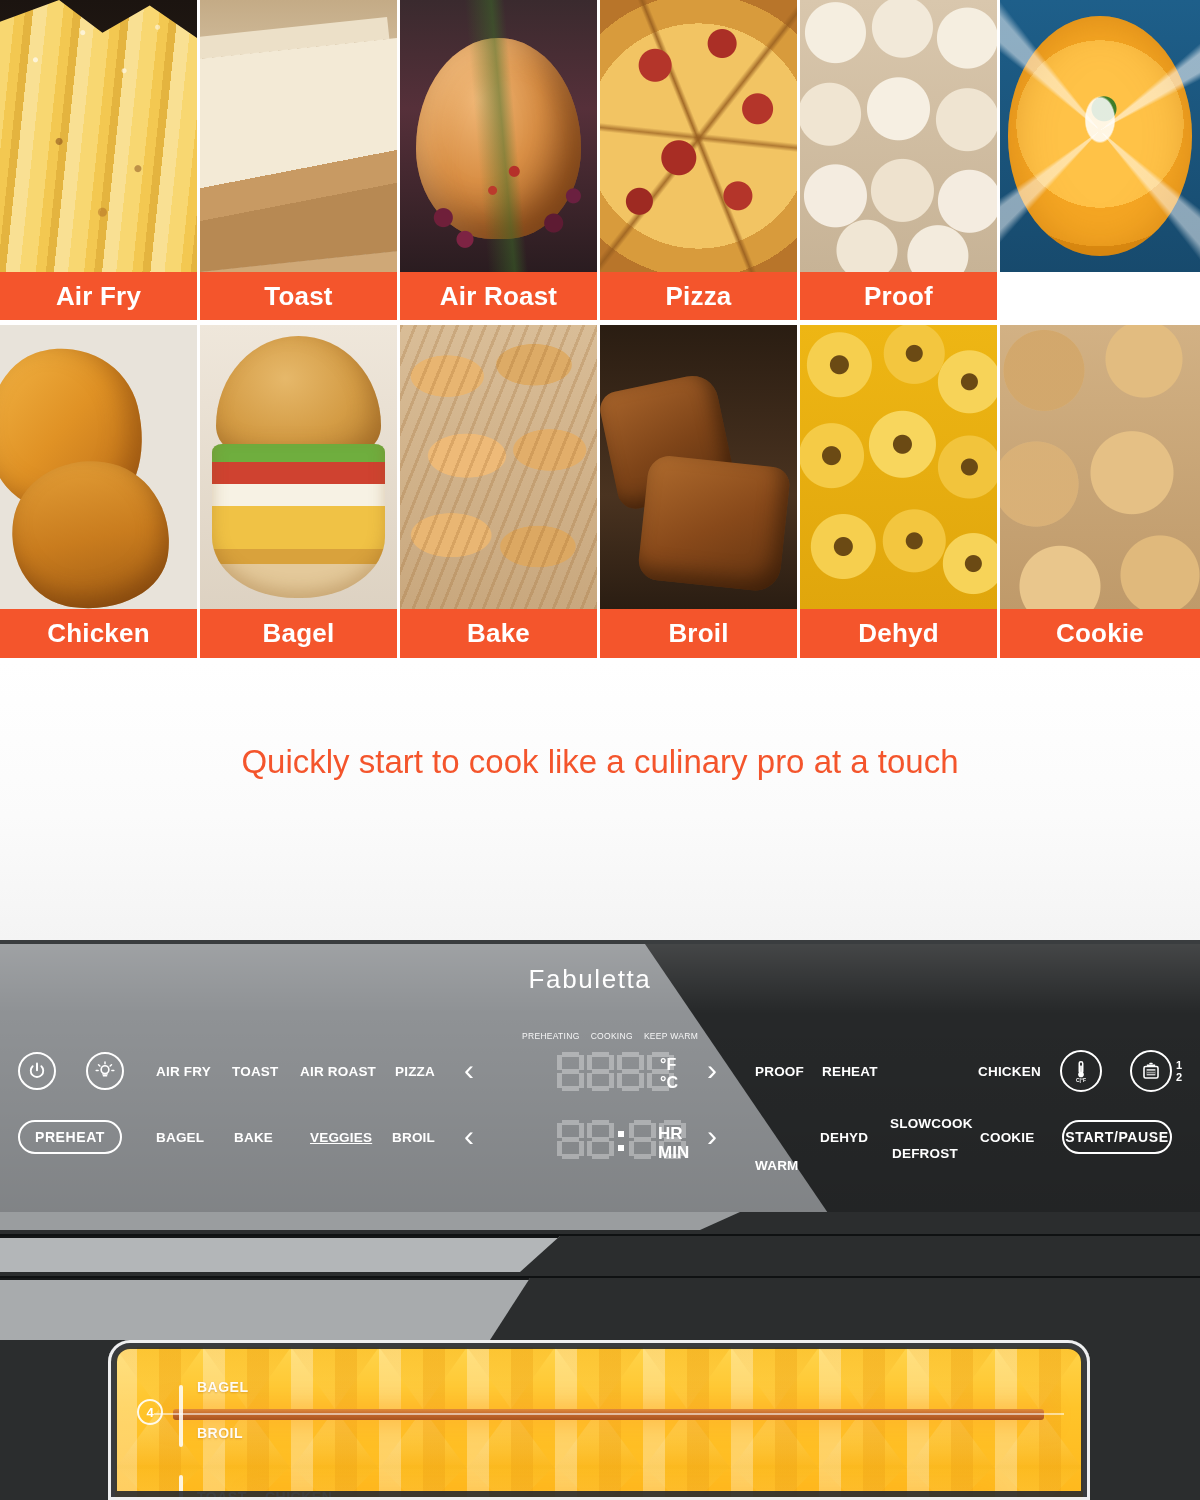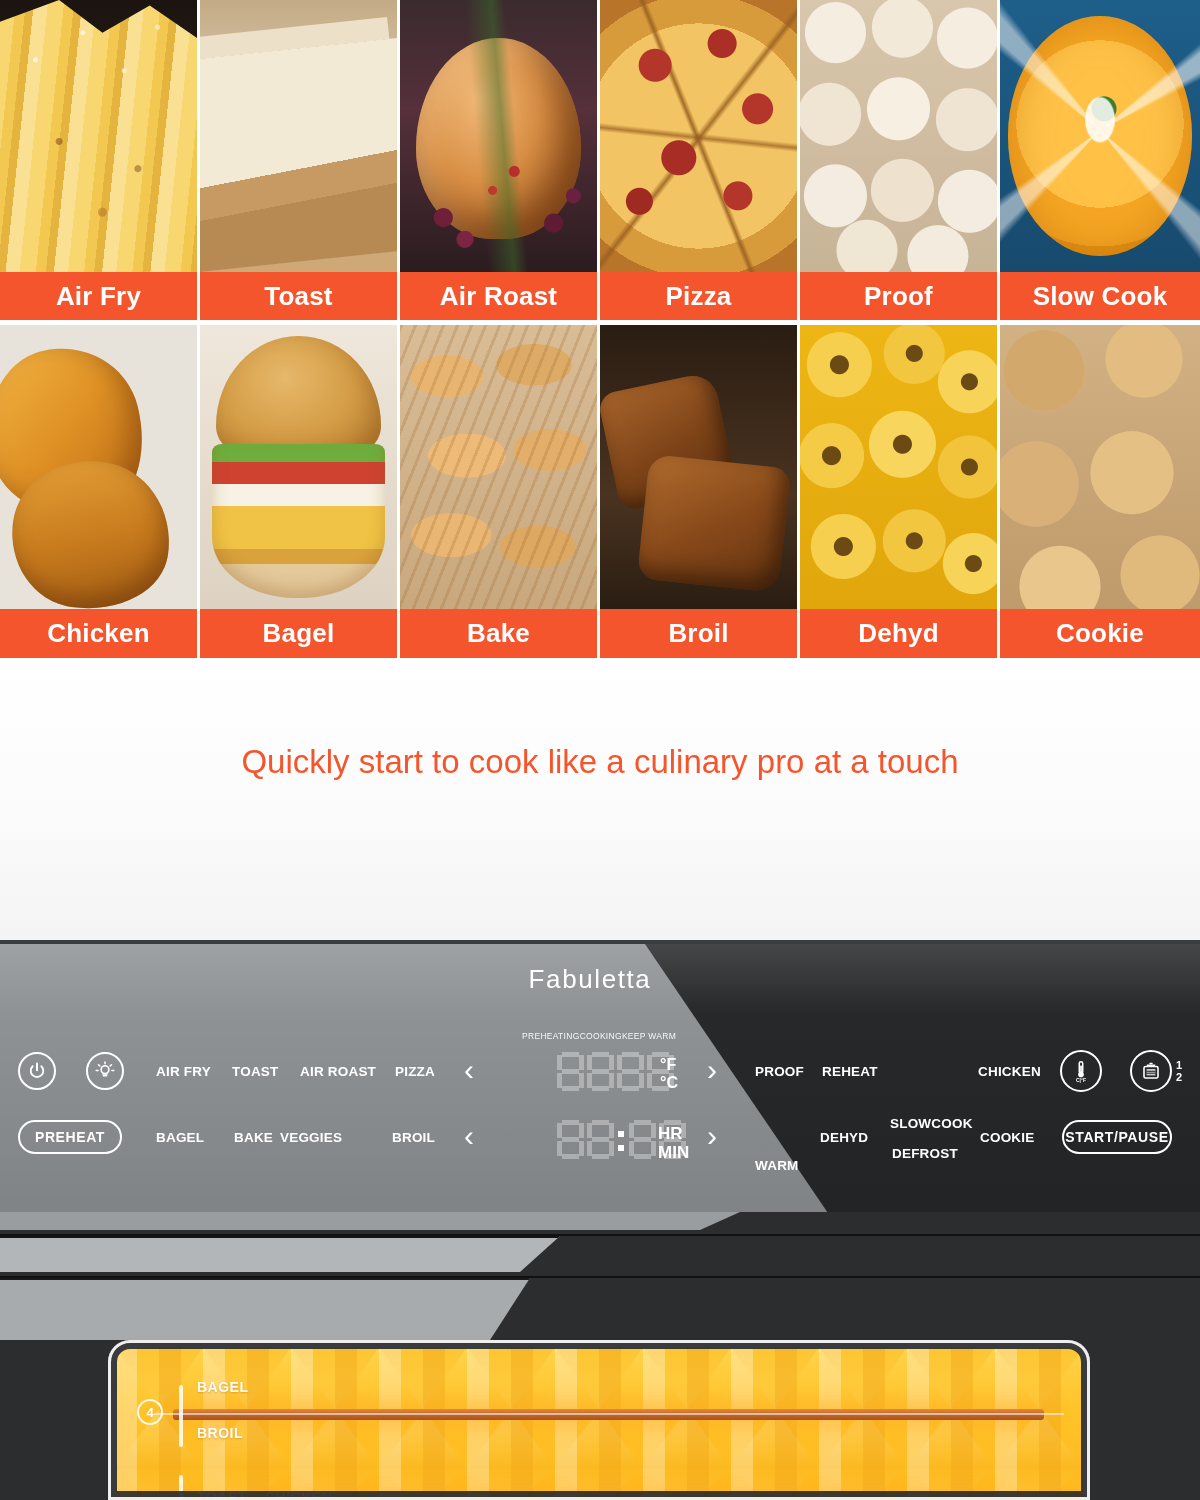"Slow Cook" div.label { html: <div>Slow Cook</div> -> none }
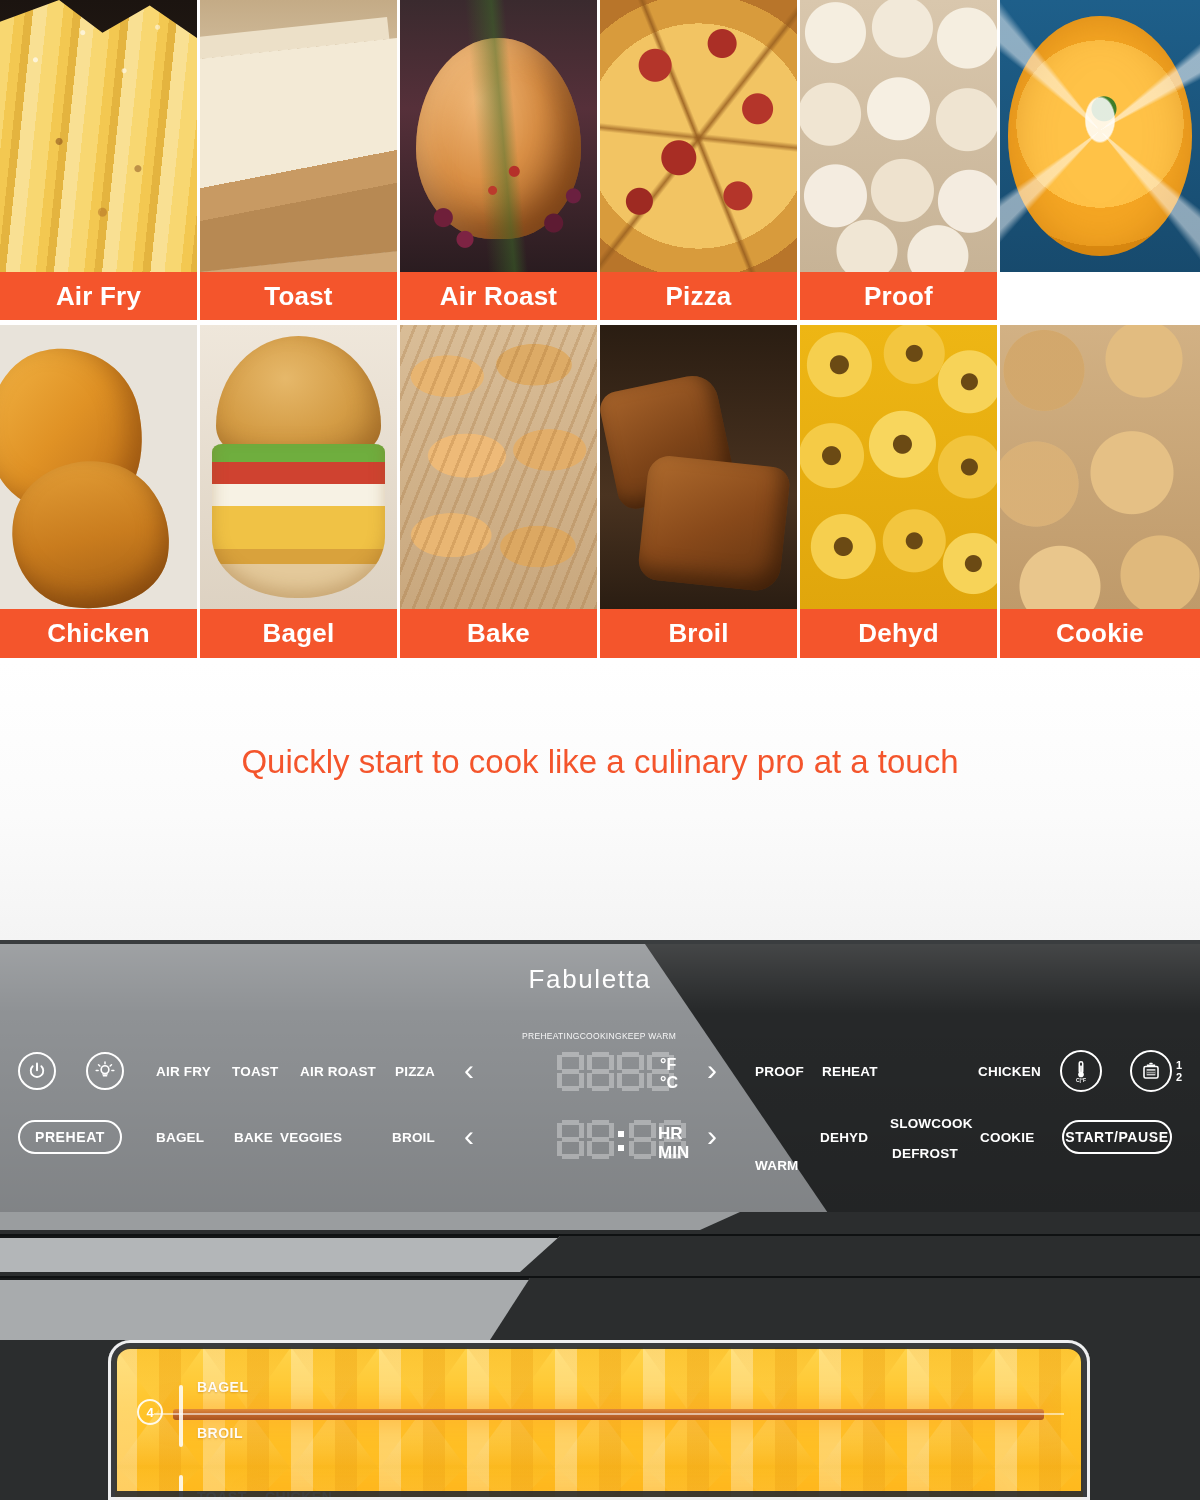"PREHEATING" .status-row { gap: none -> 11px }
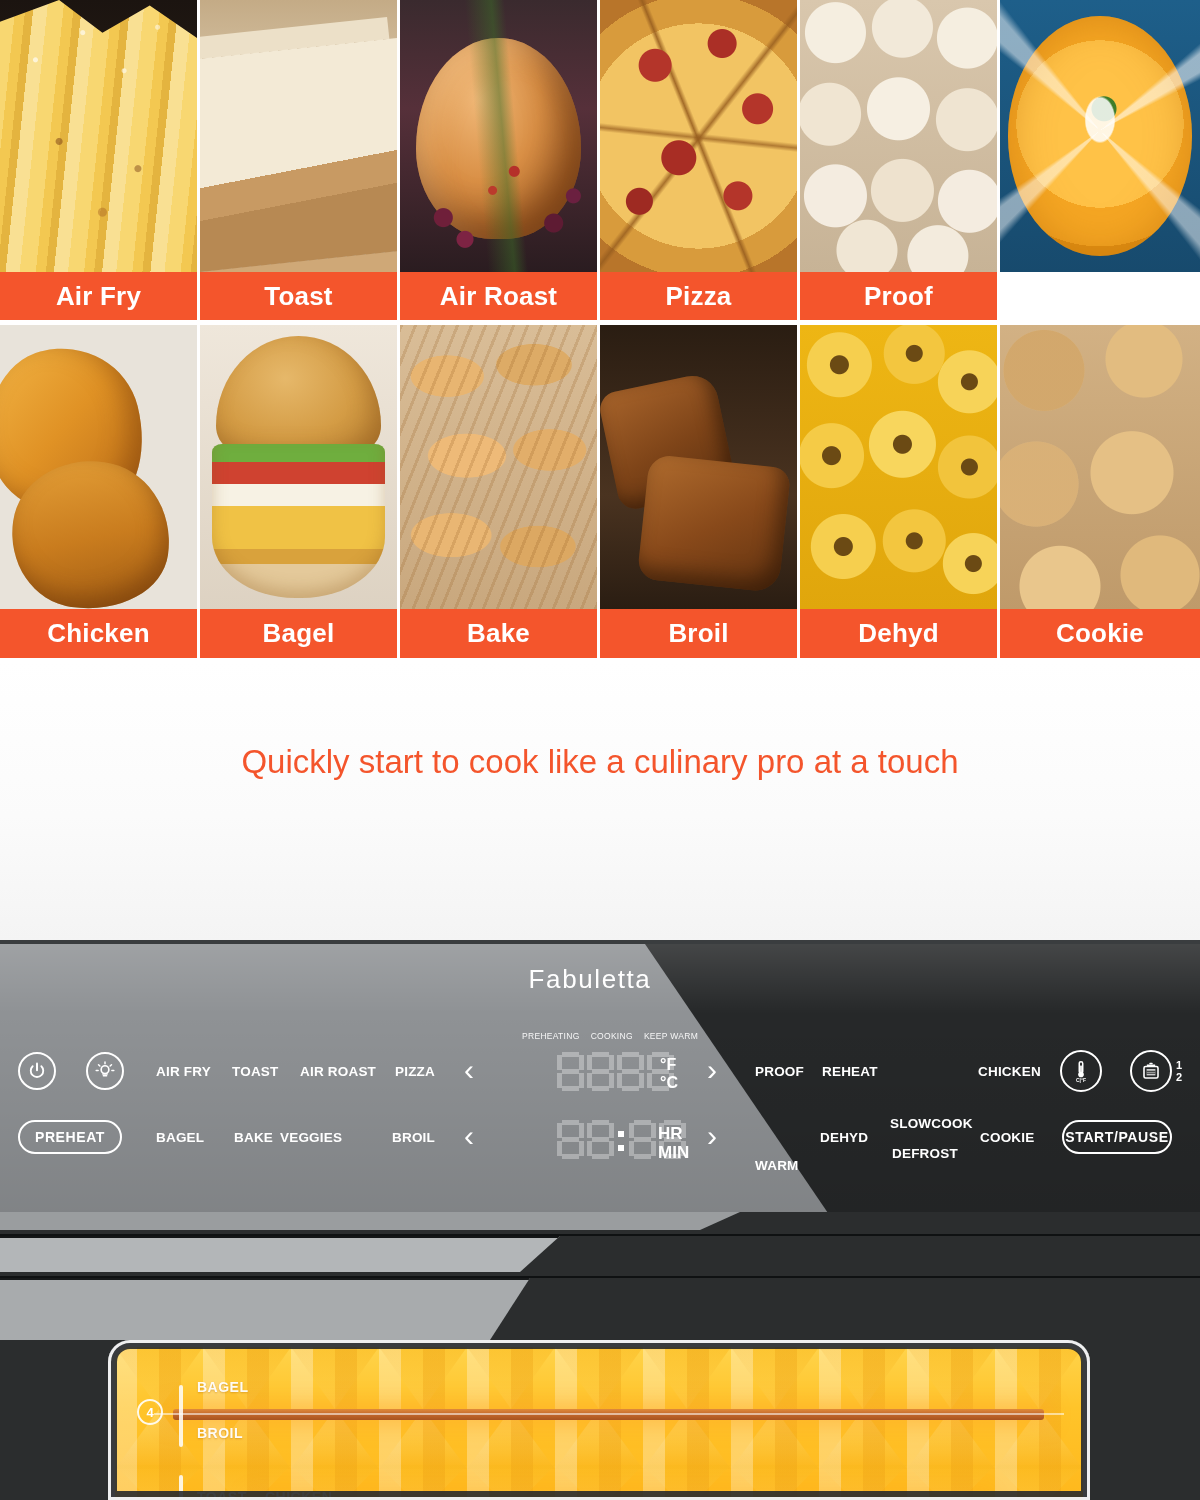"VEGGIES" div.fn { left: 280px -> 310px; text-decoration: none -> underline }
